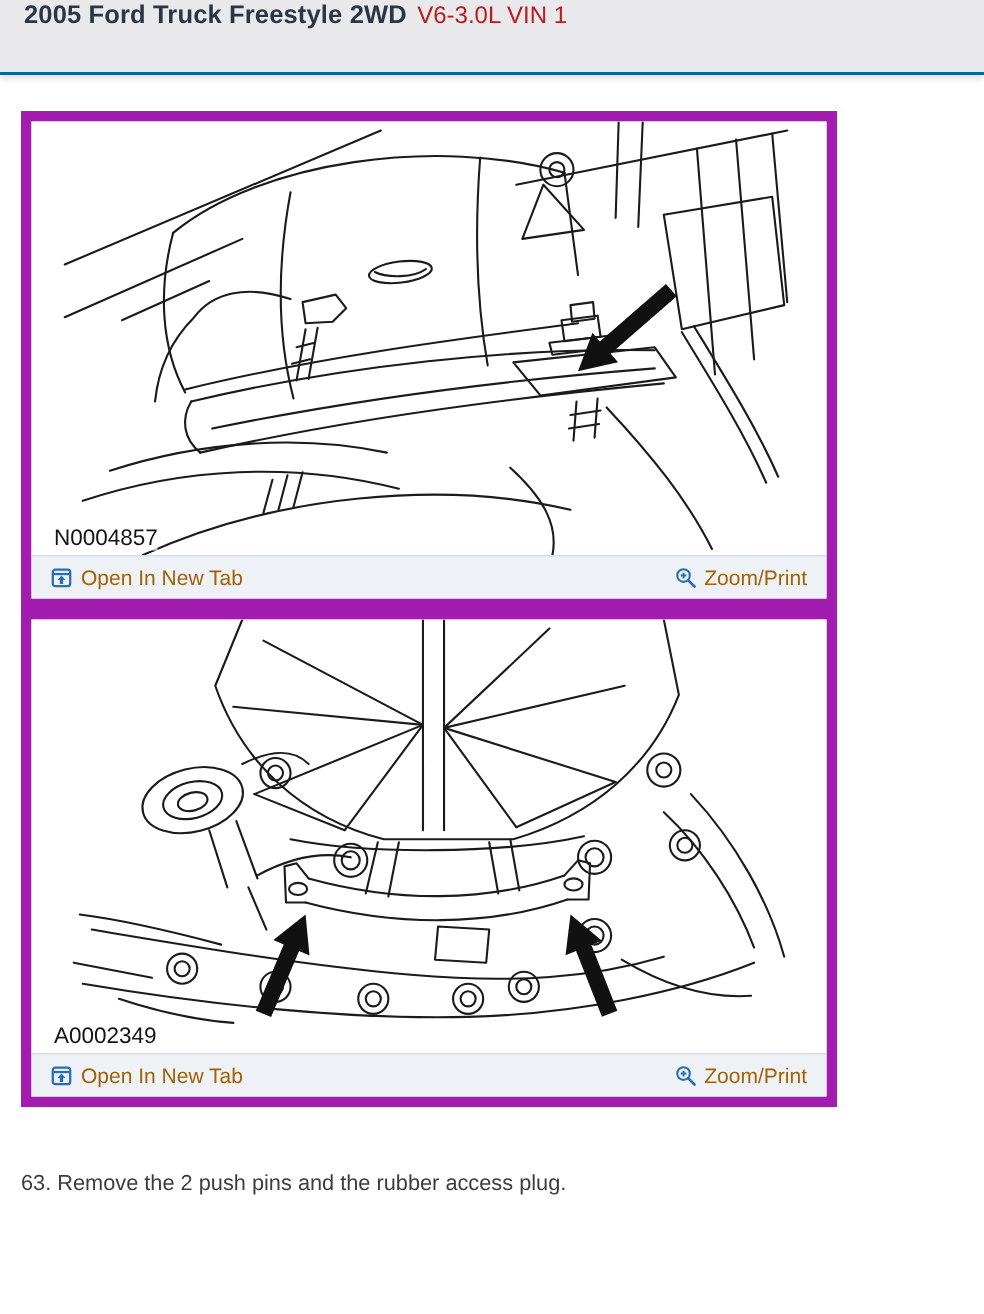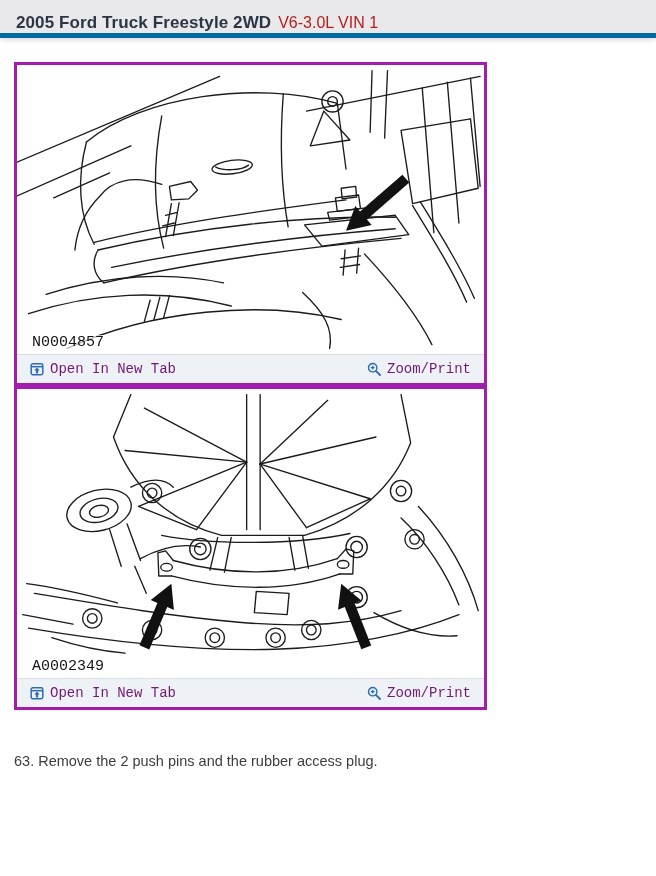"2005 Ford Truck Freestyle 2WD" .topbar { align-items: flex-end -> flex-start; border-bottom: 5px solid #0369a1 -> 2px solid #0369a1; height: 38px -> 50px }
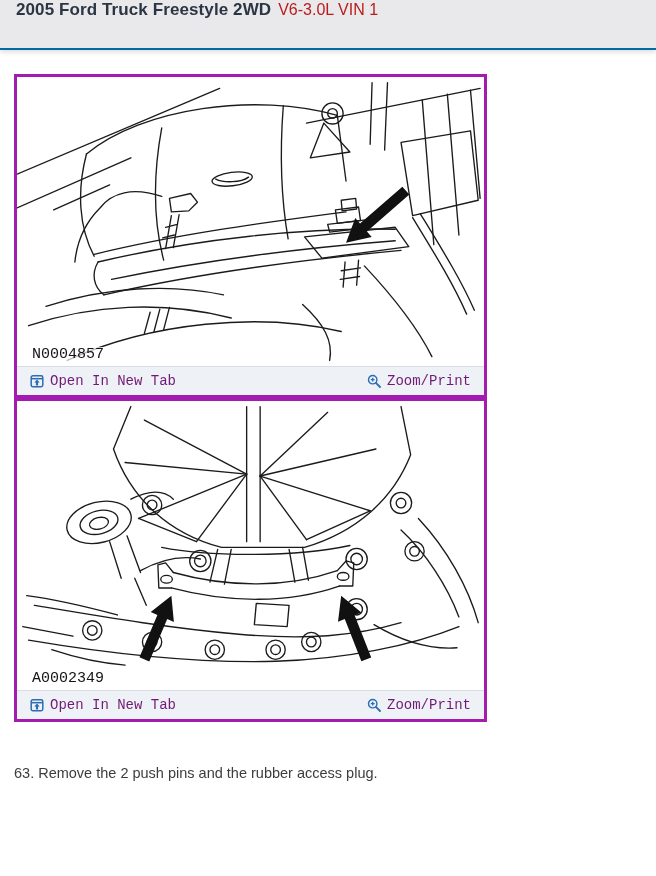"N0004857" .figure-card { border: 3px solid #a21caf -> 7px solid #a21caf; font-family: Liberation Mono, monospace -> none; width: 473px -> 544px }
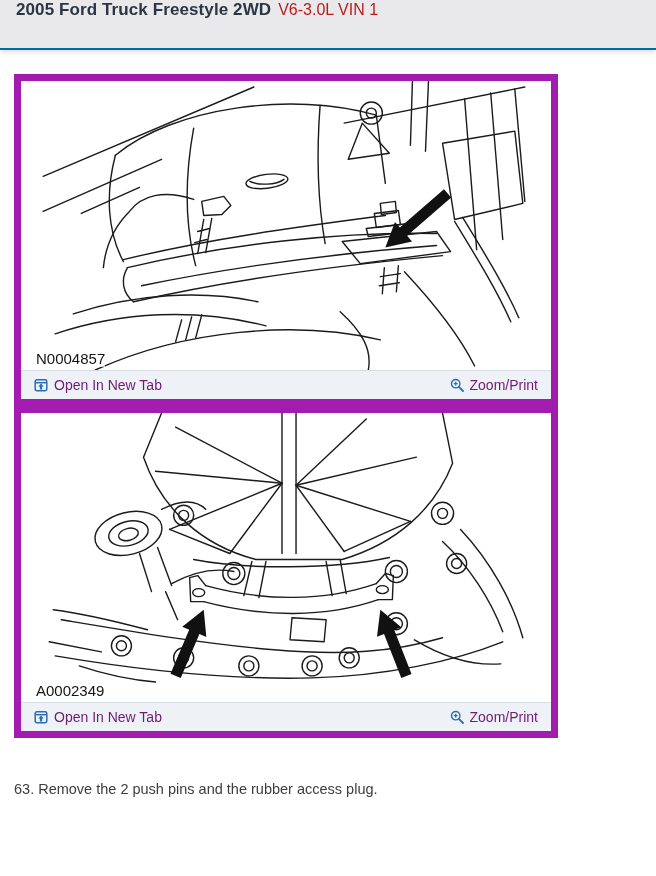"Open In New Tab" .link { color: #701a75 -> #a16207 }
